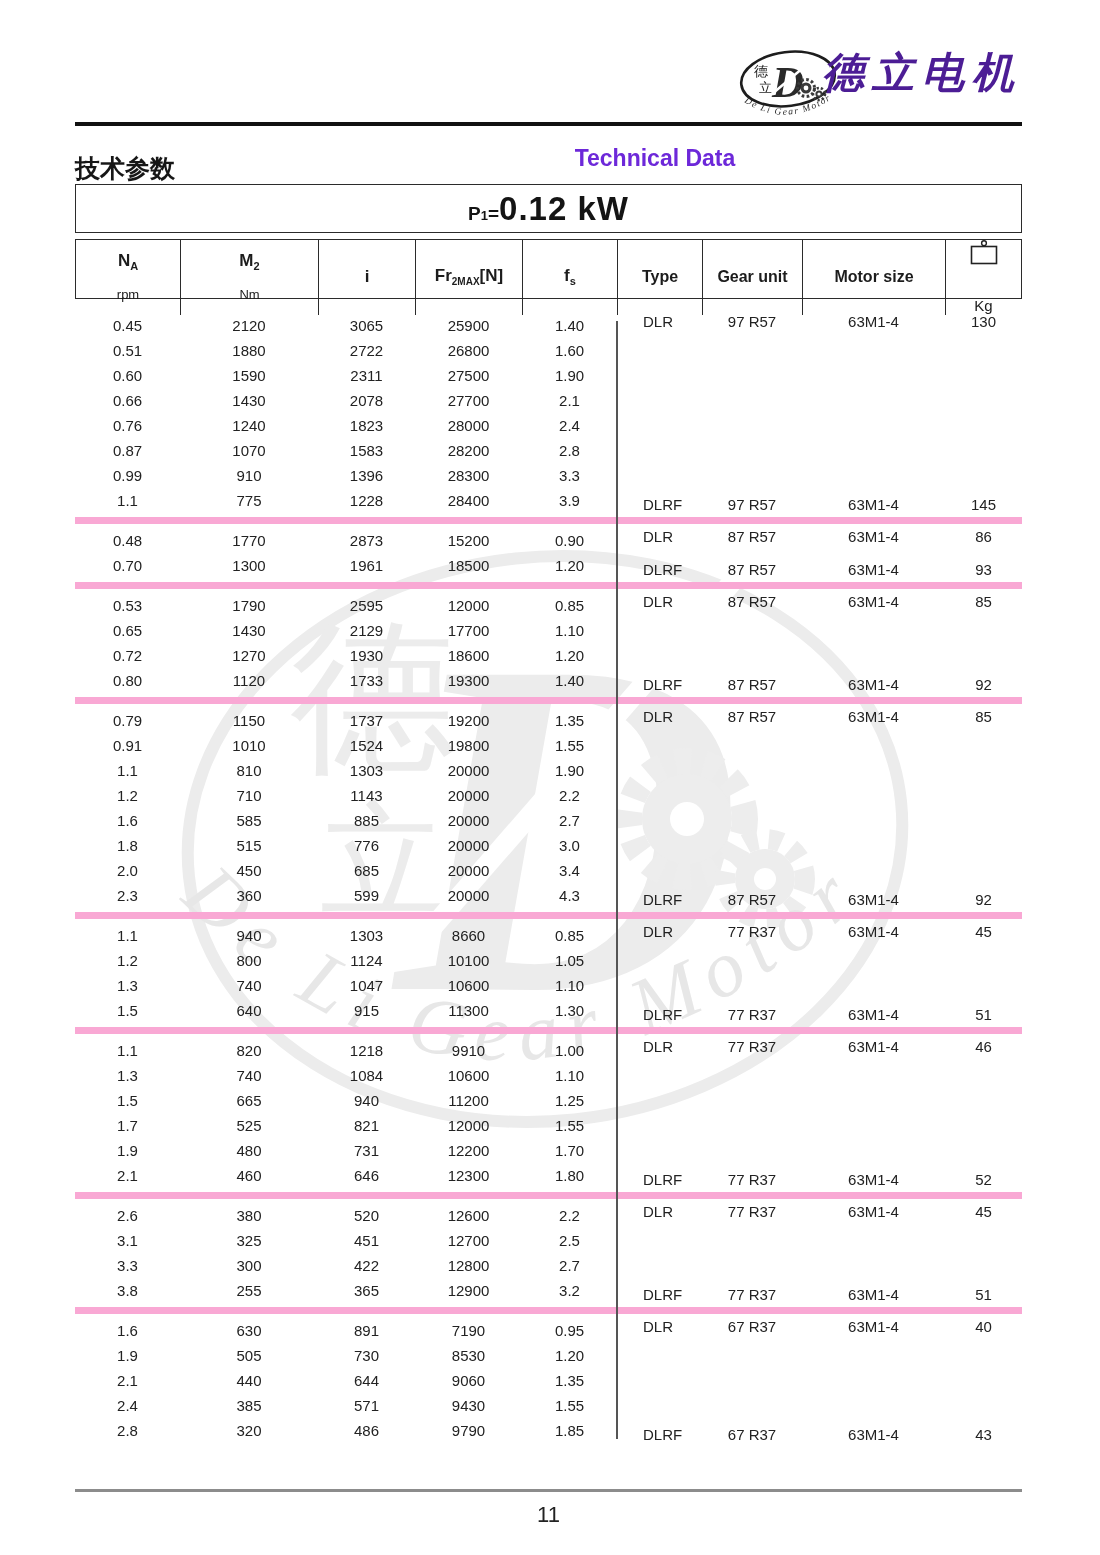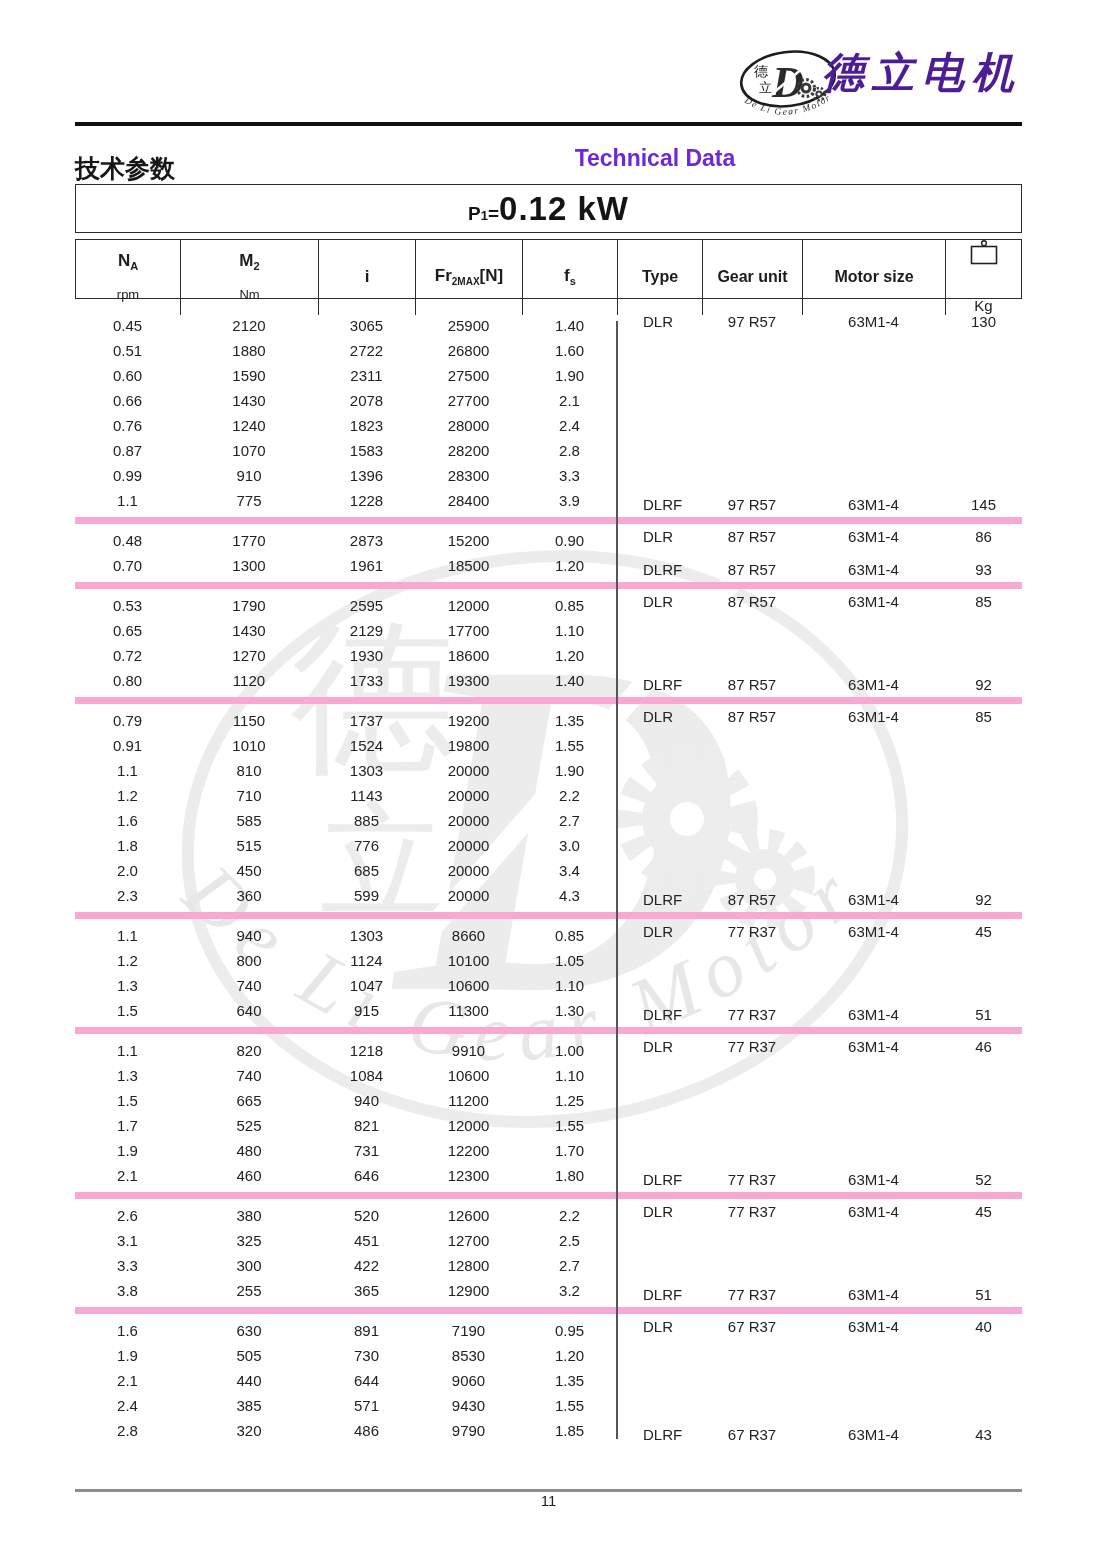"11" .page-num { font-size: 15px -> 22px; margin-top: none -> 10px }
